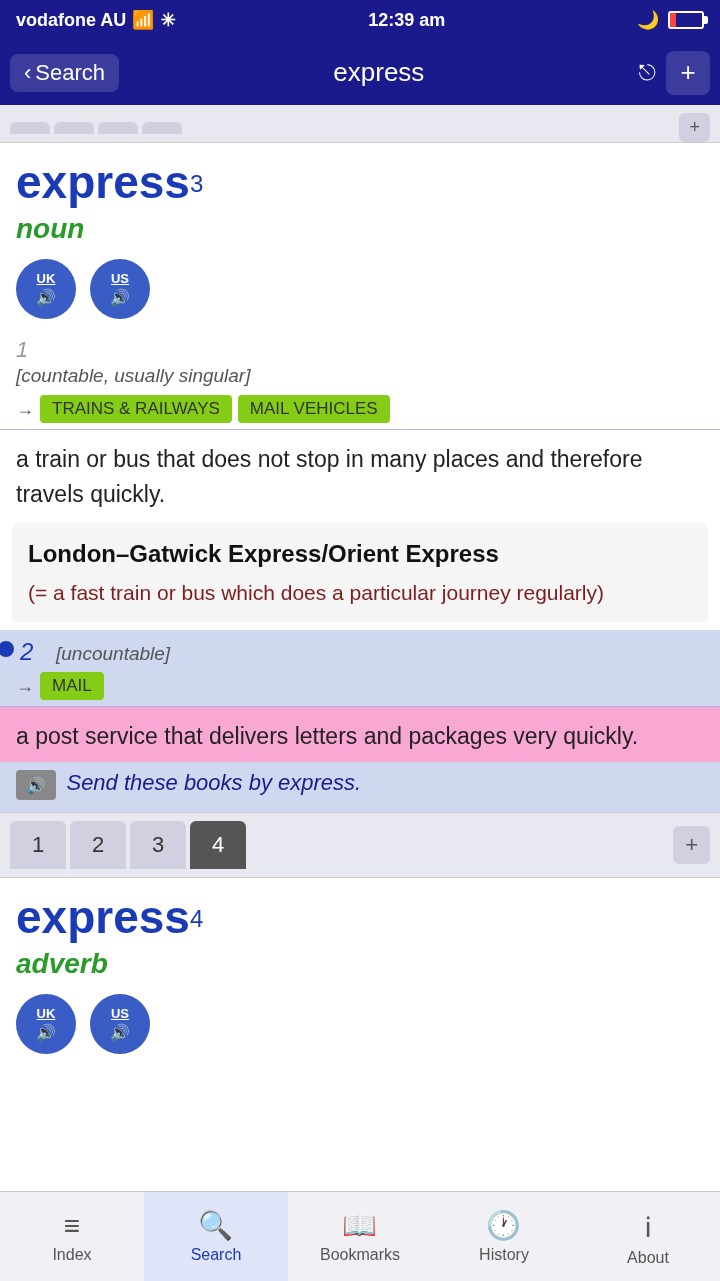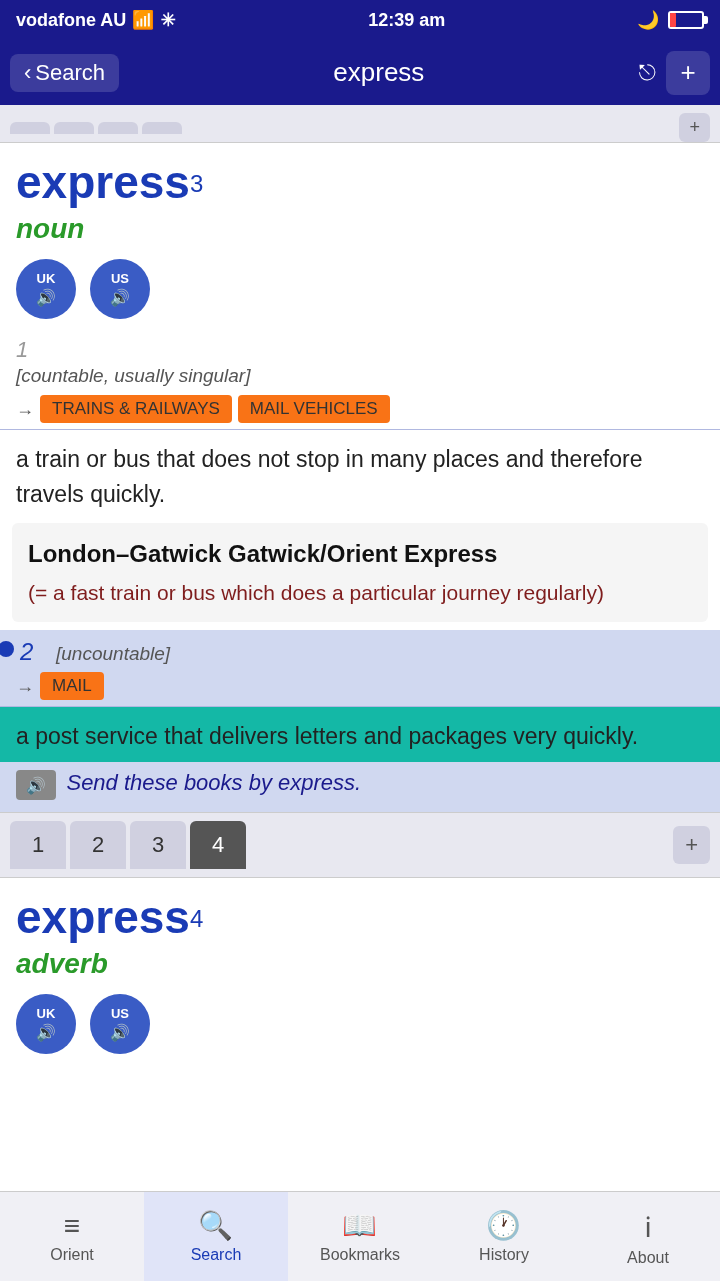"UK" .audio-btn .flag-label { text-decoration: none -> underline }
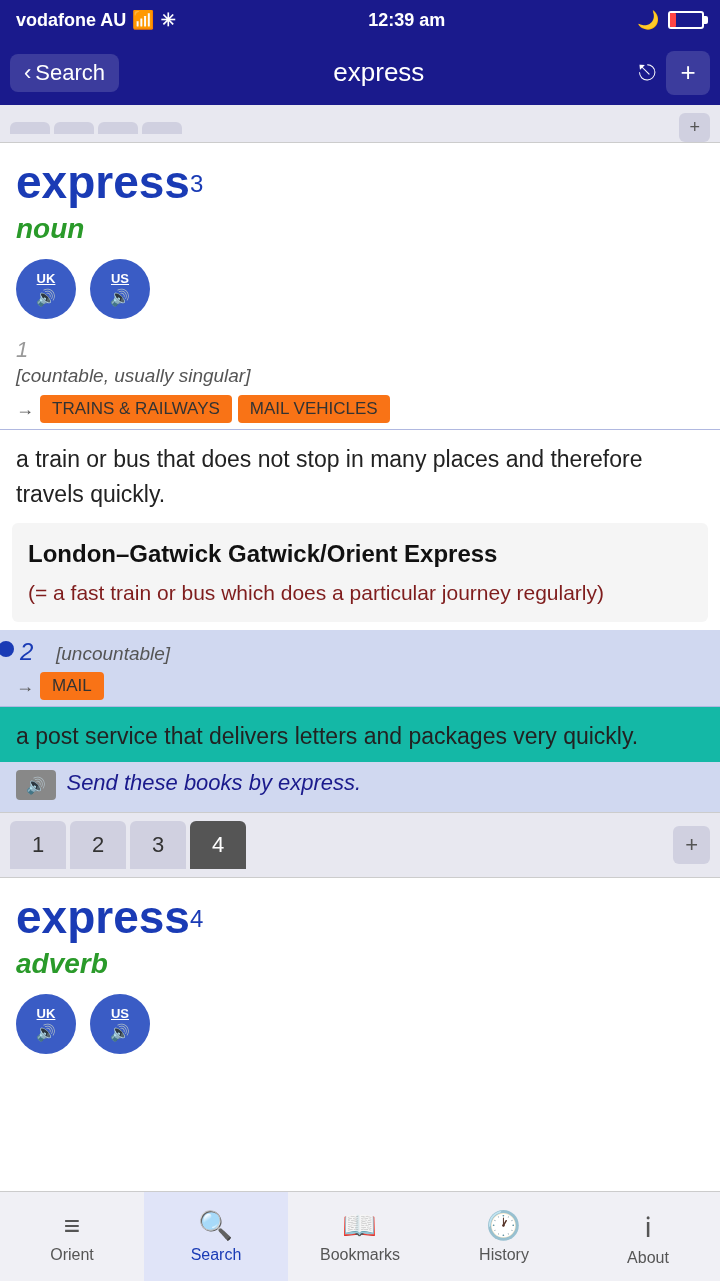"TRAINS & RAILWAYS" .topic-tag { background: #f97316 -> #84cc16 }
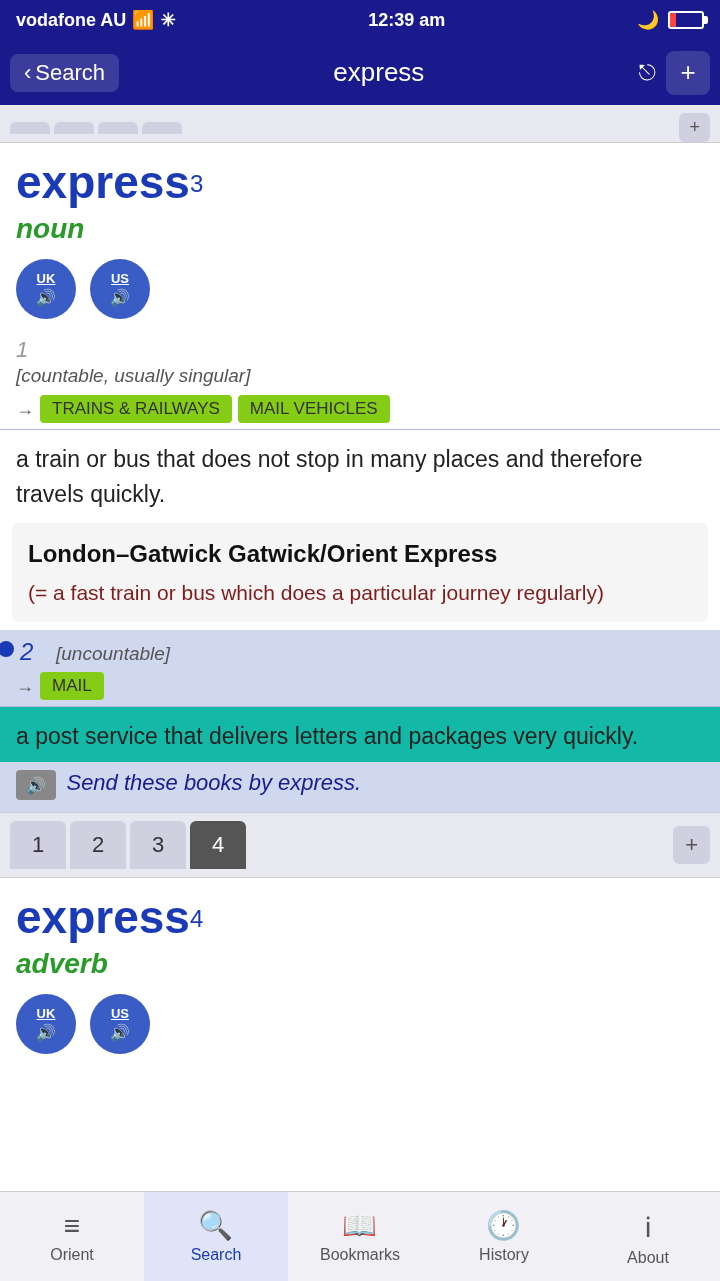"London–Gatwick Gatwick/Orient Express" div.example-bold { text: Gatwick/Orient -> Express/Orient }
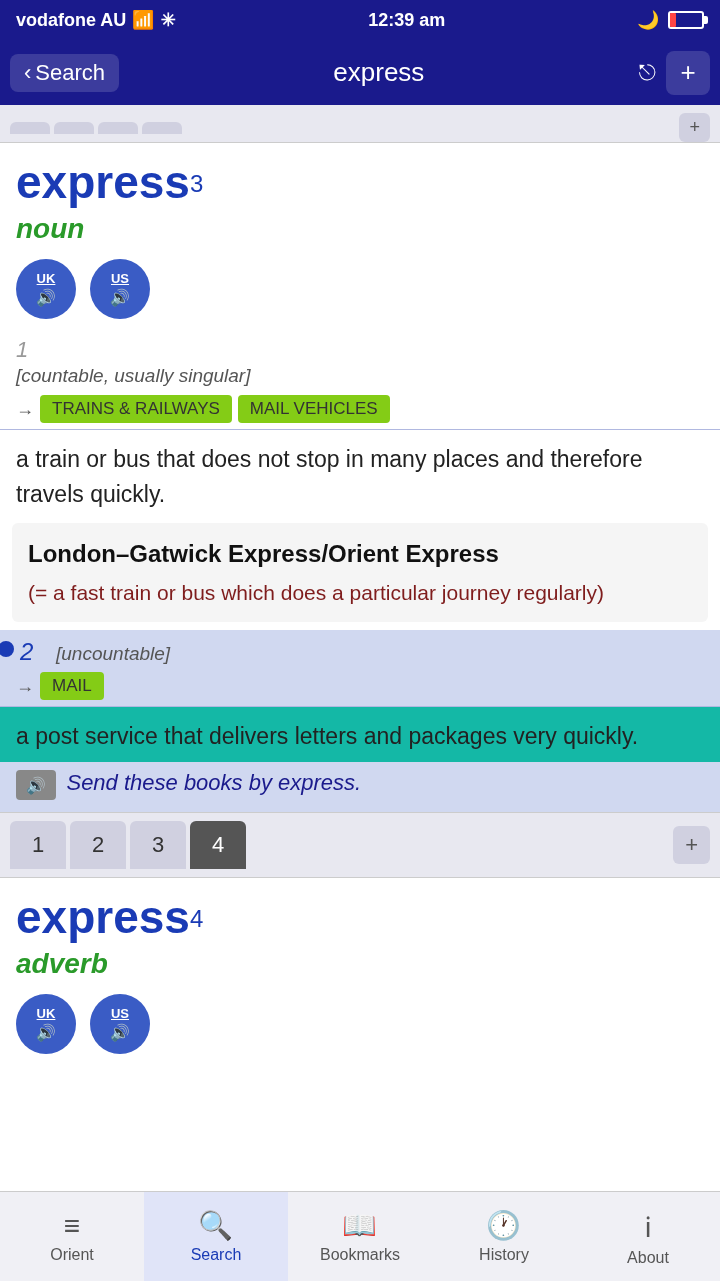"a post service that delivers" div.def-text { background: #14b8a6 -> #f9a8d4 }
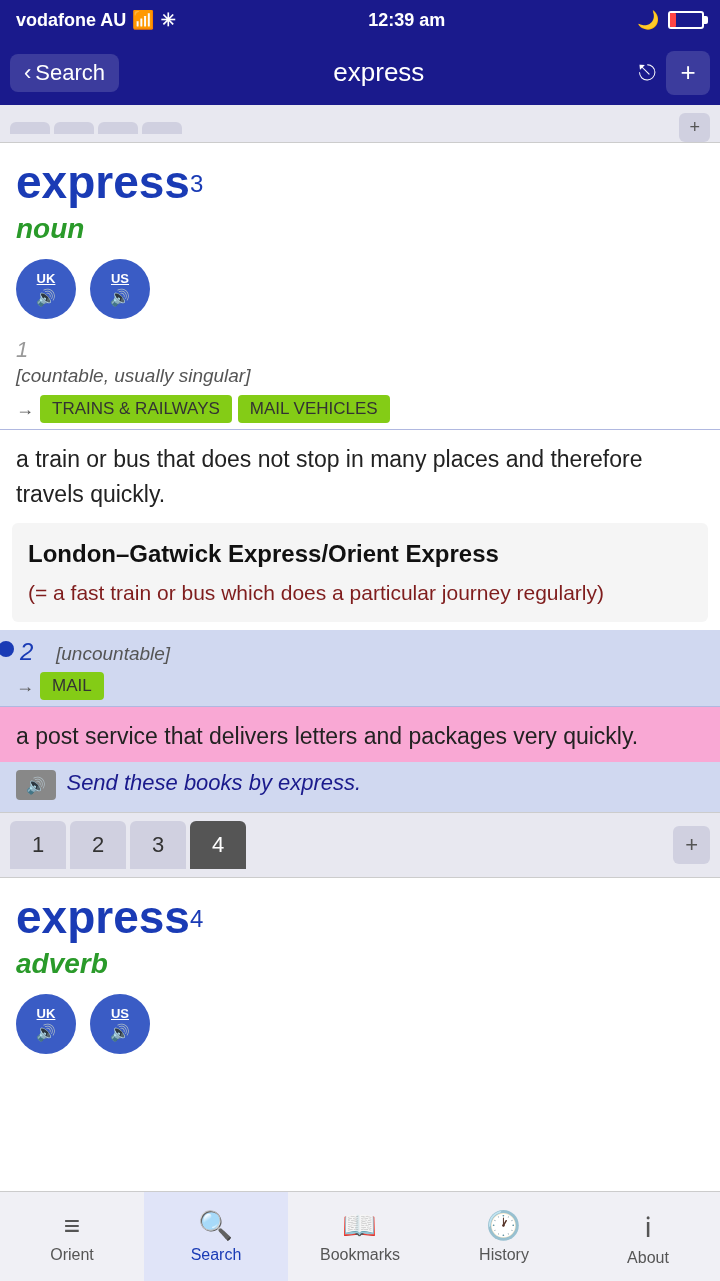"Orient" span.bottom-nav-label { text: Orient -> Index }
